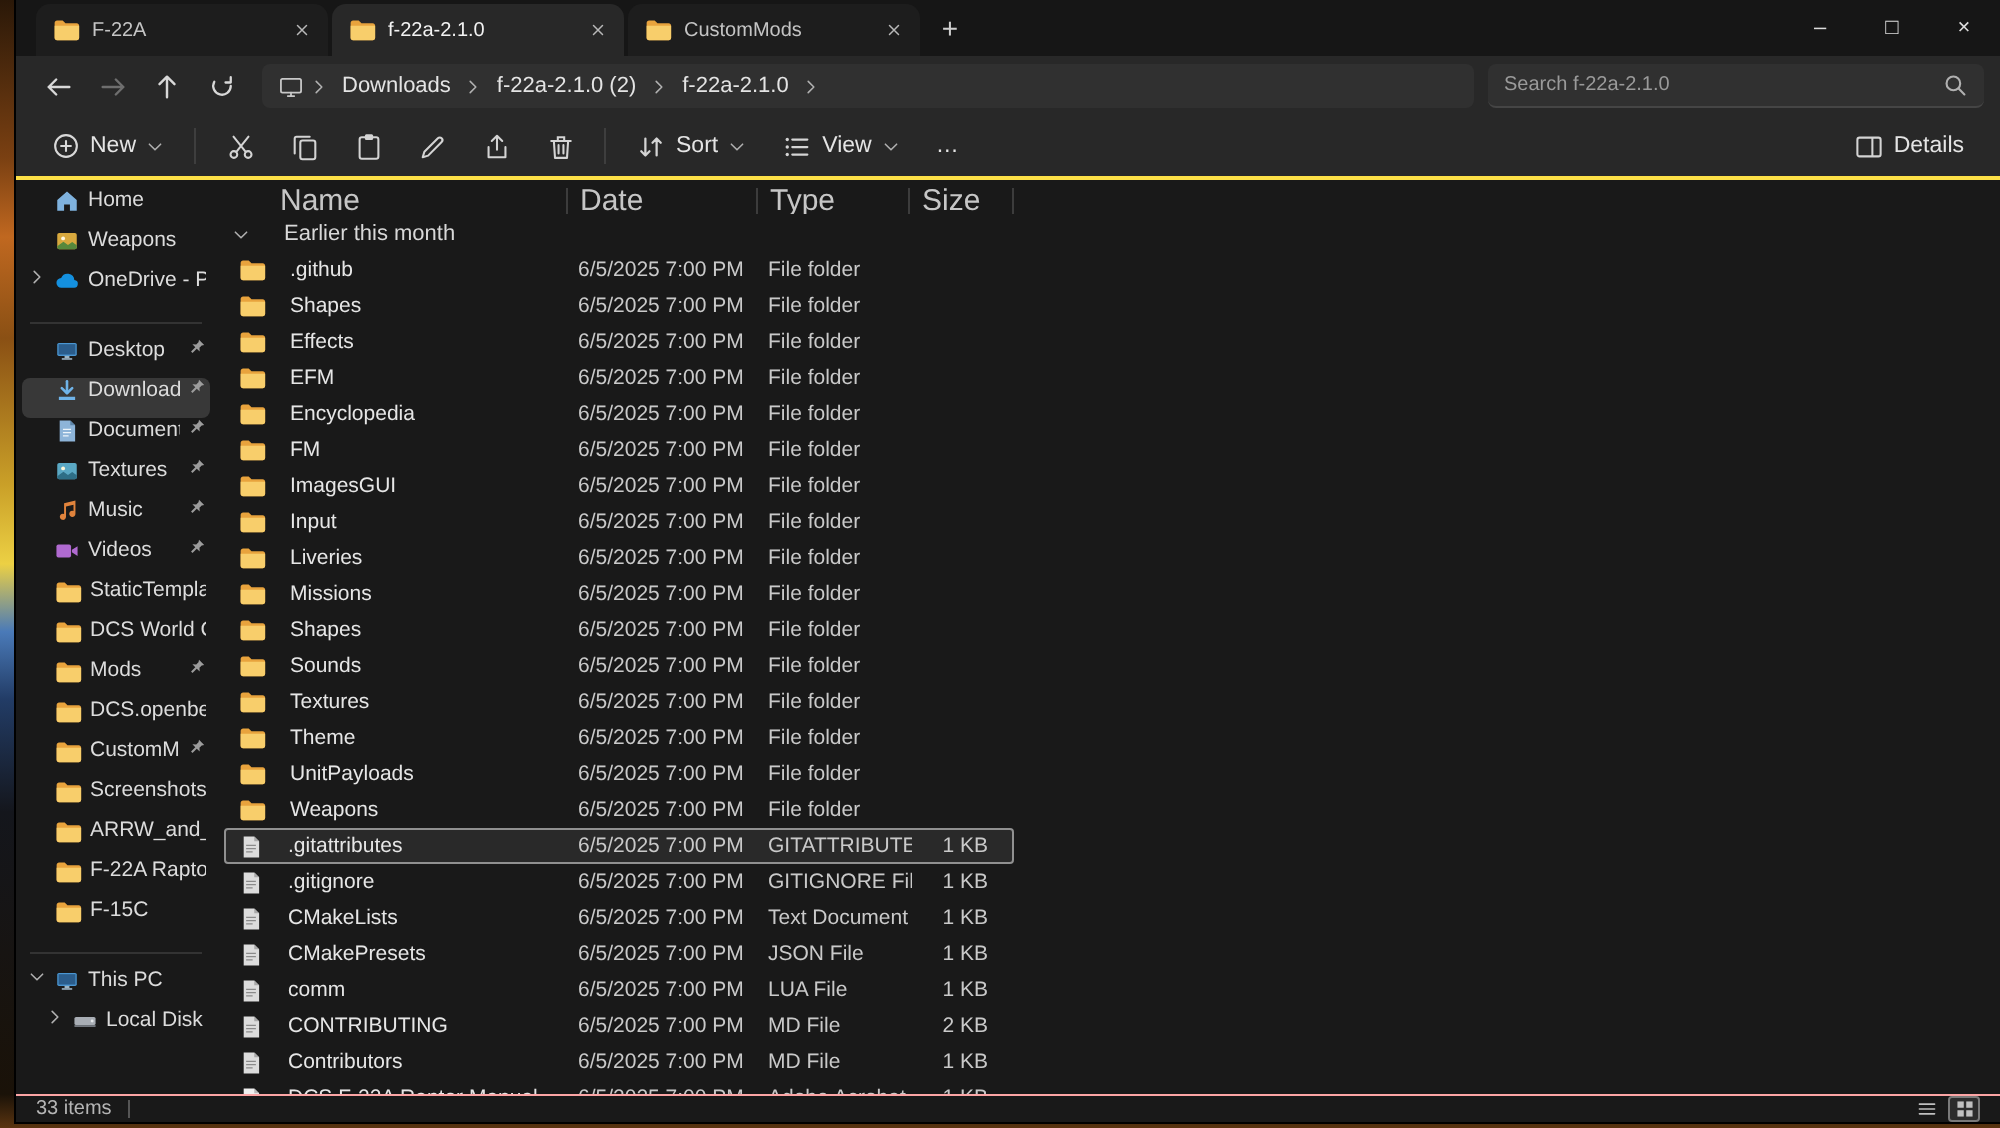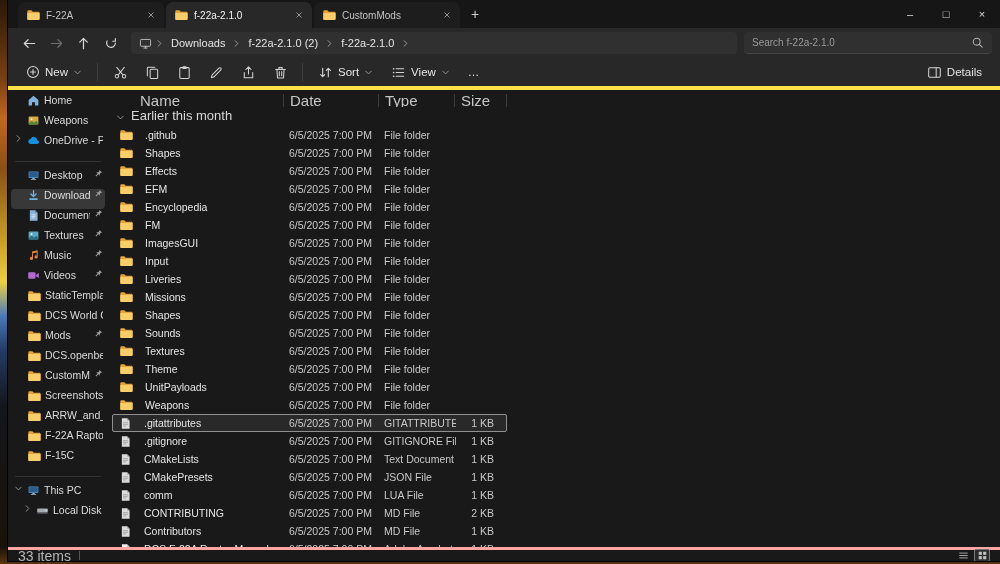"New" .commandbar { border-bottom: 4px solid #fde047 -> 2px solid #fde047 }
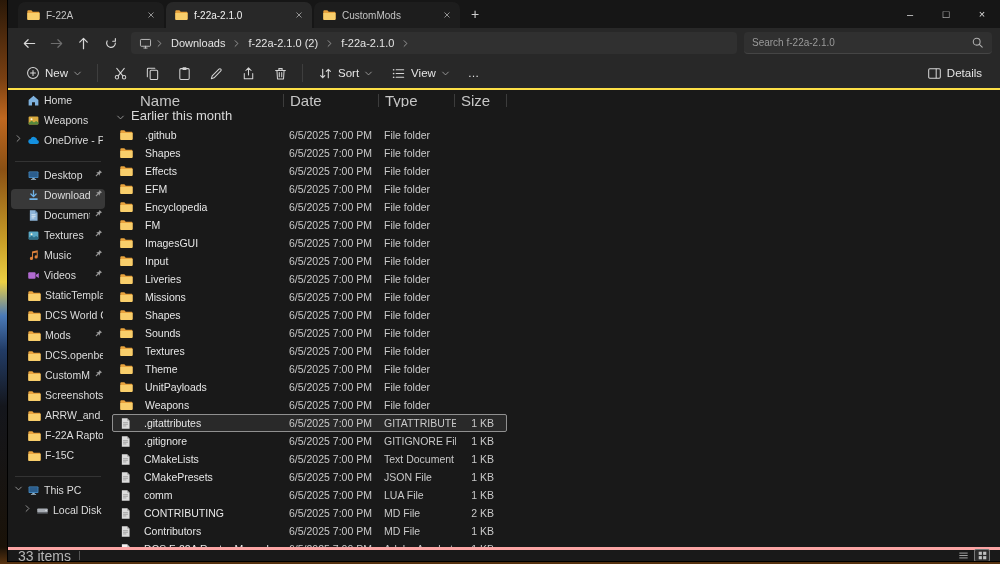"Earlier this month" .group-row { align-items: none -> center; font-size: 13px -> 11px; gap: 6px -> 17px }
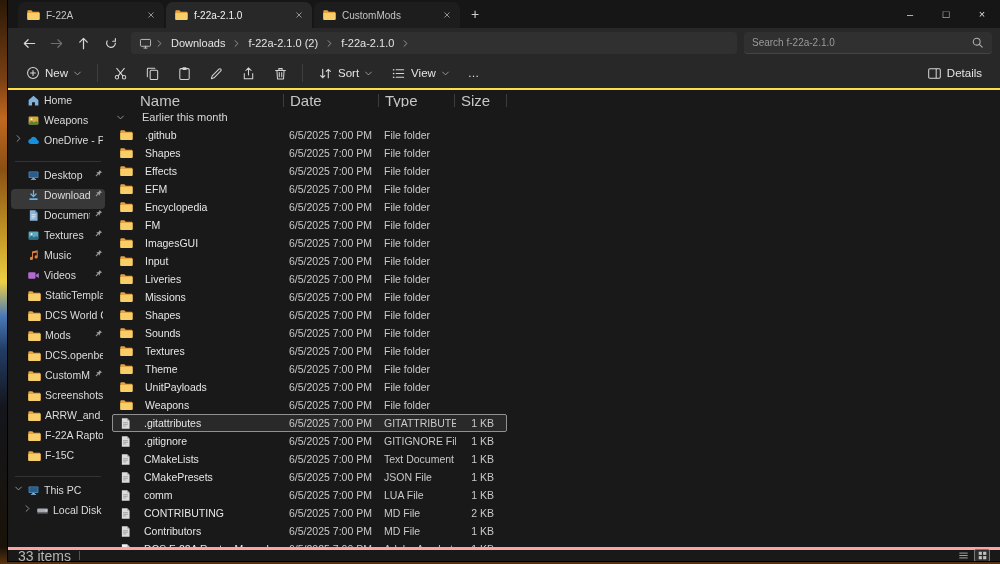"33 items" .statusbar { border-top: 3px solid #fca5a5 -> 1px solid #fca5a5; font-size: 14px -> 10px }
